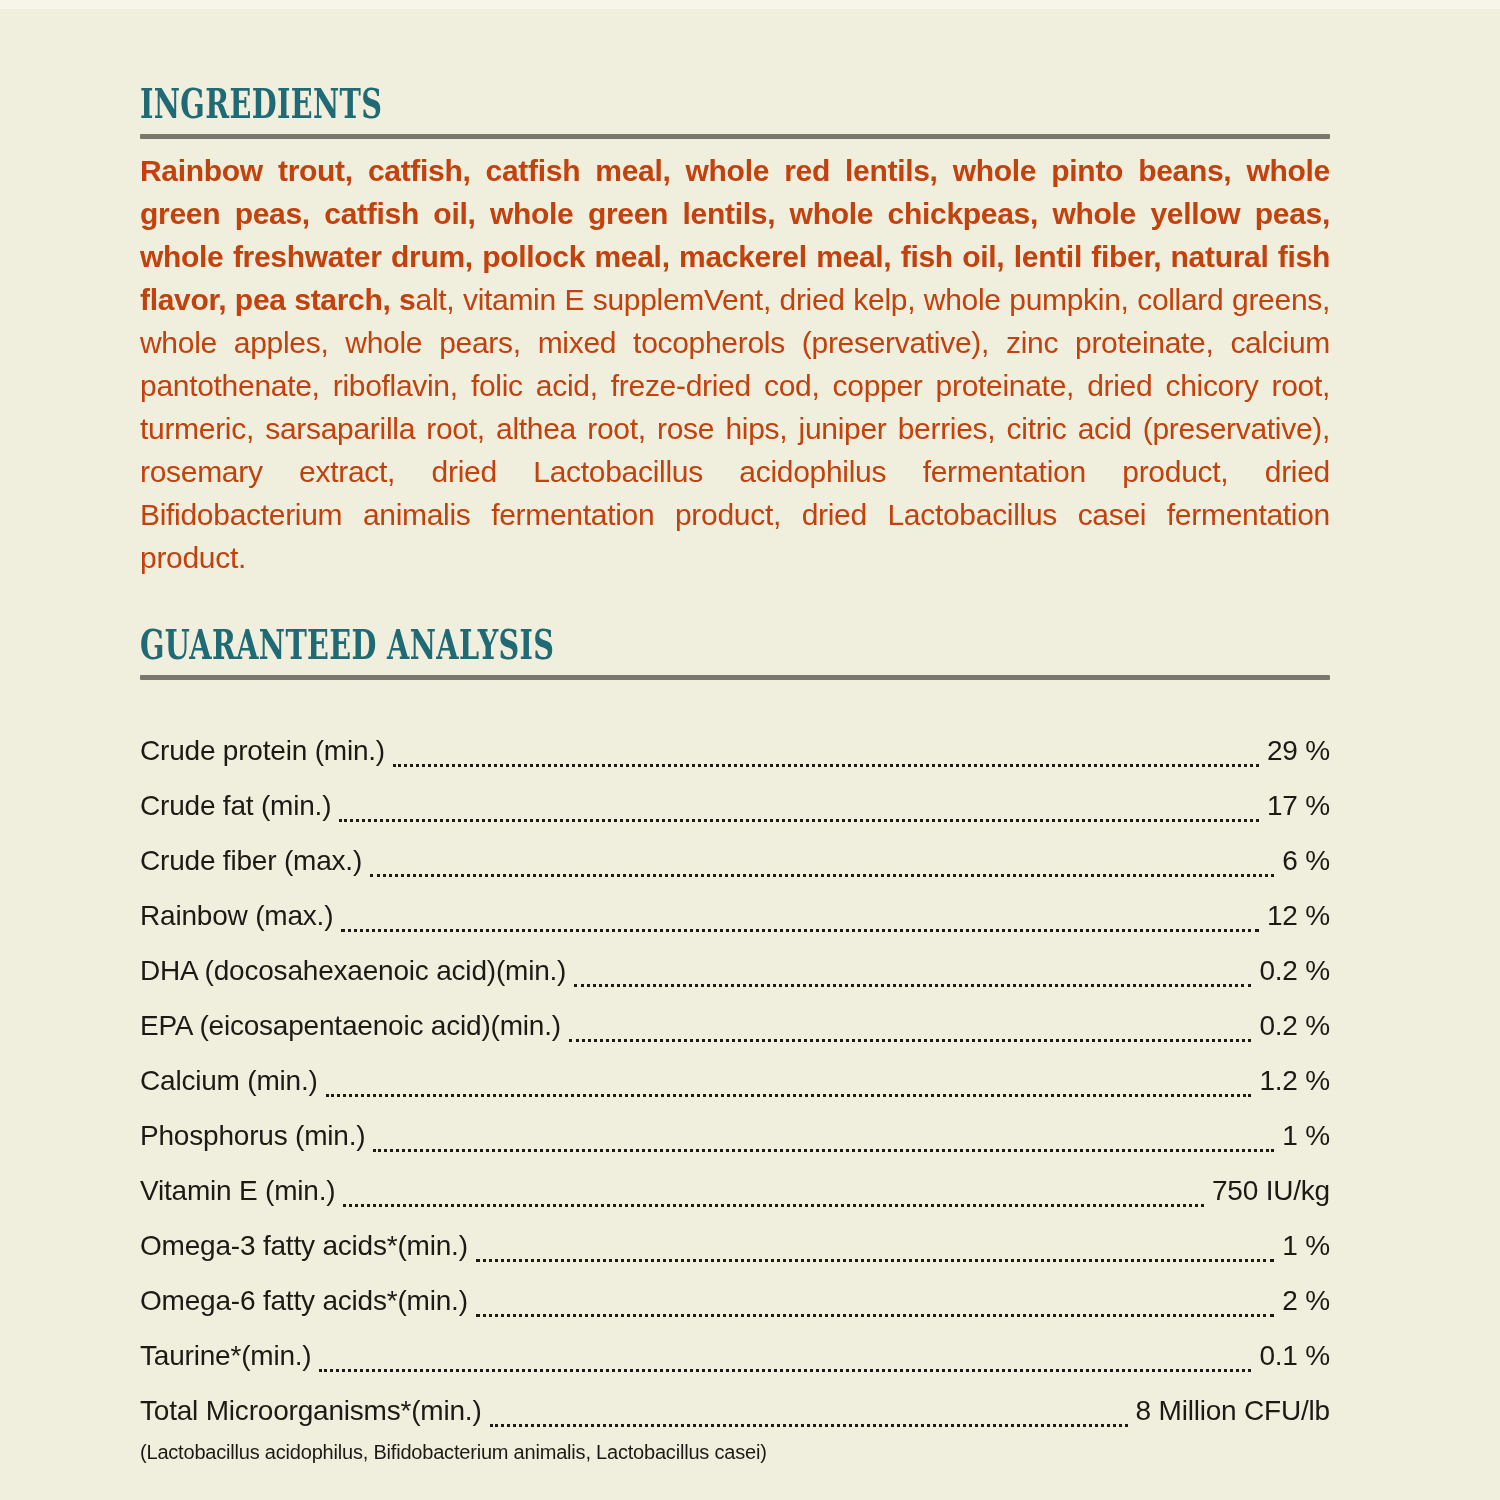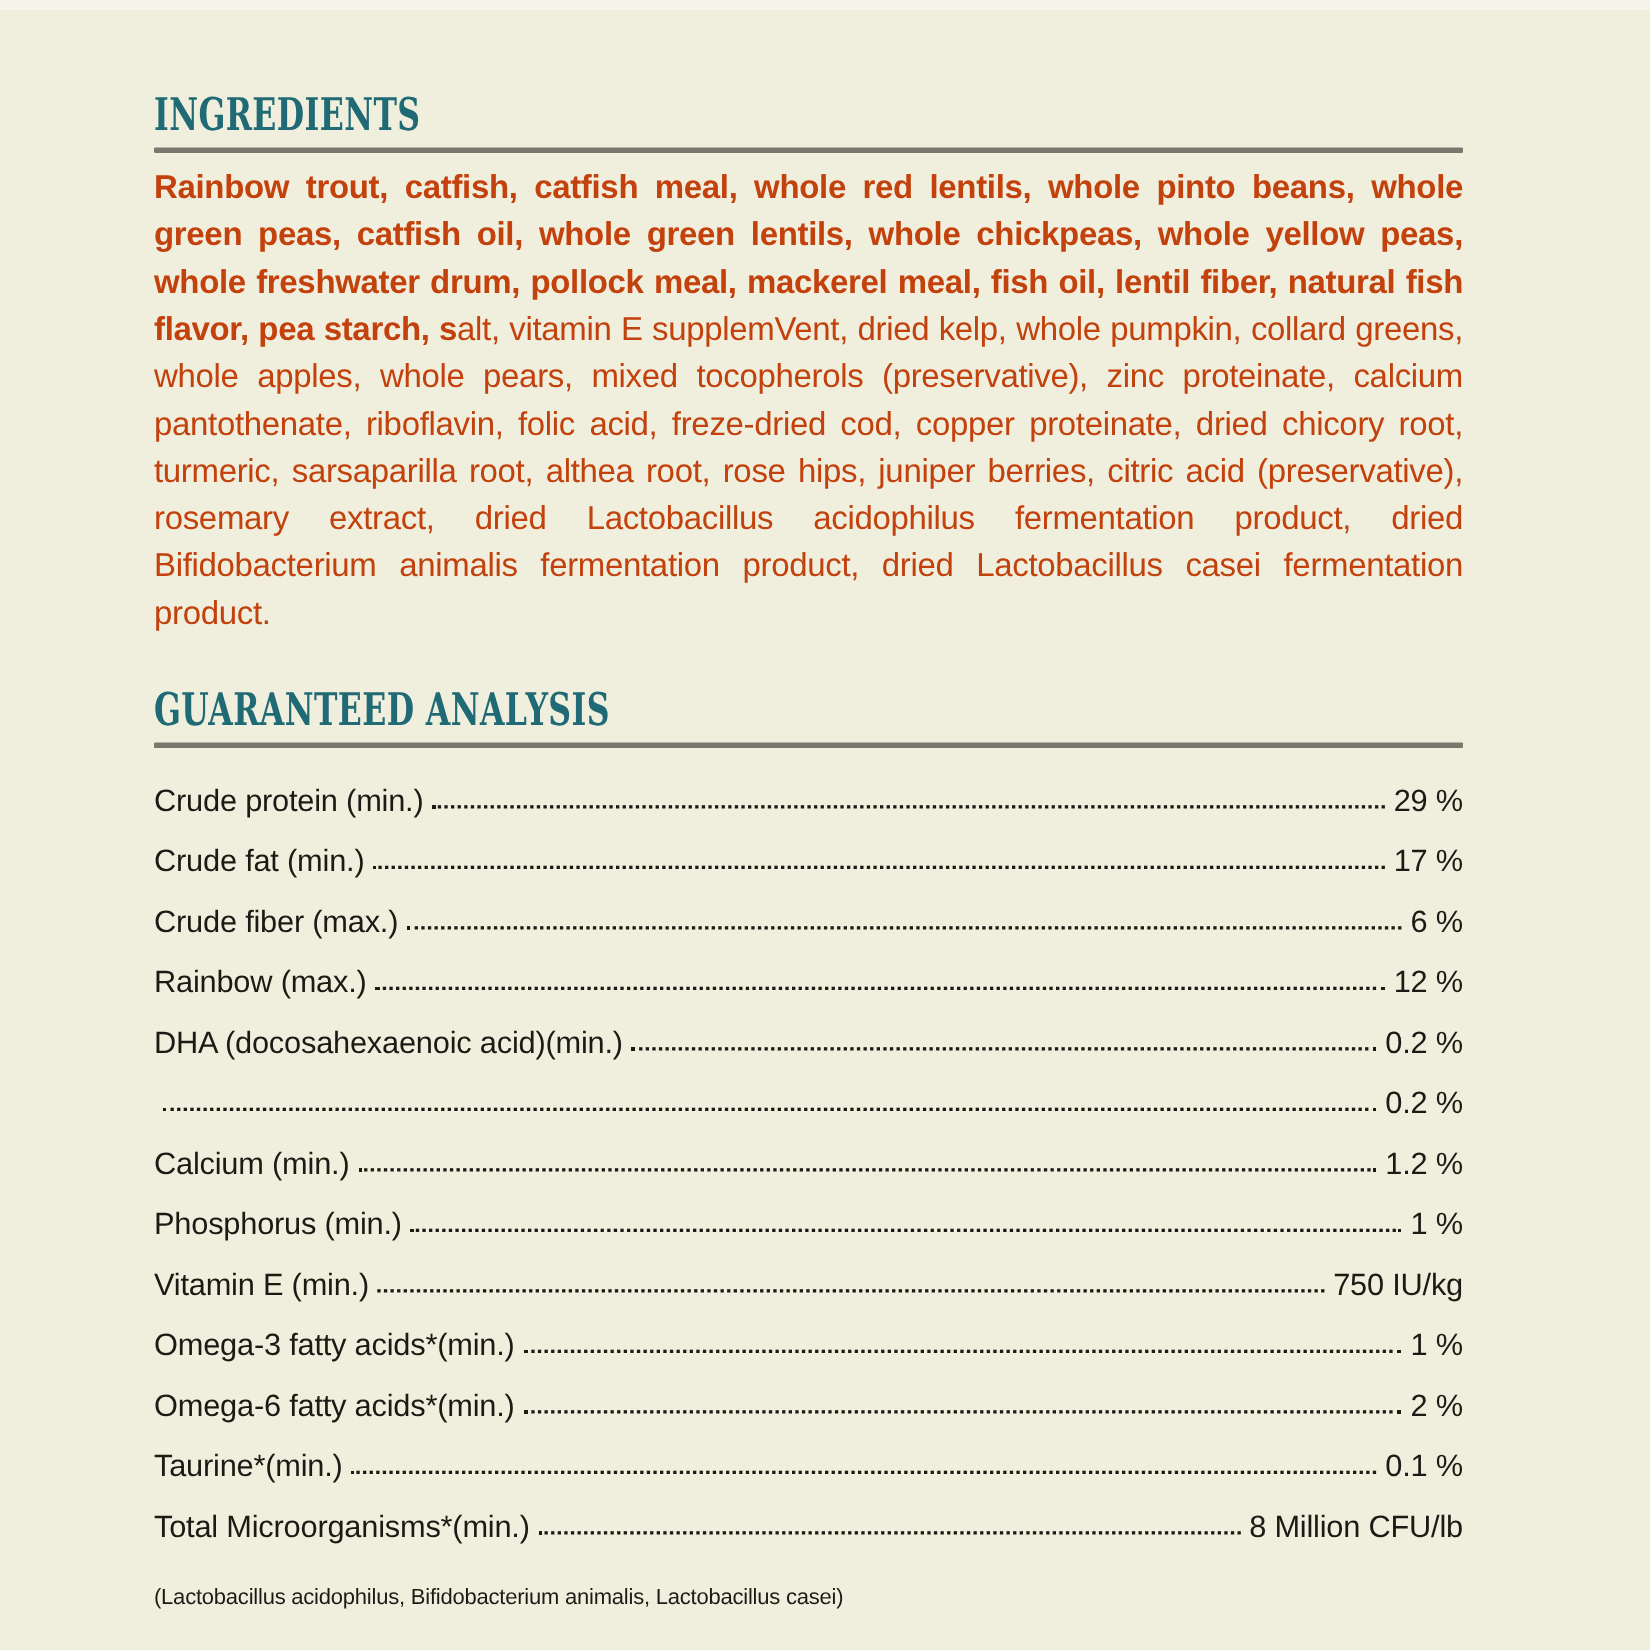"Crude protein (min.)" .analysis-row { align-items: flex-start -> flex-end }
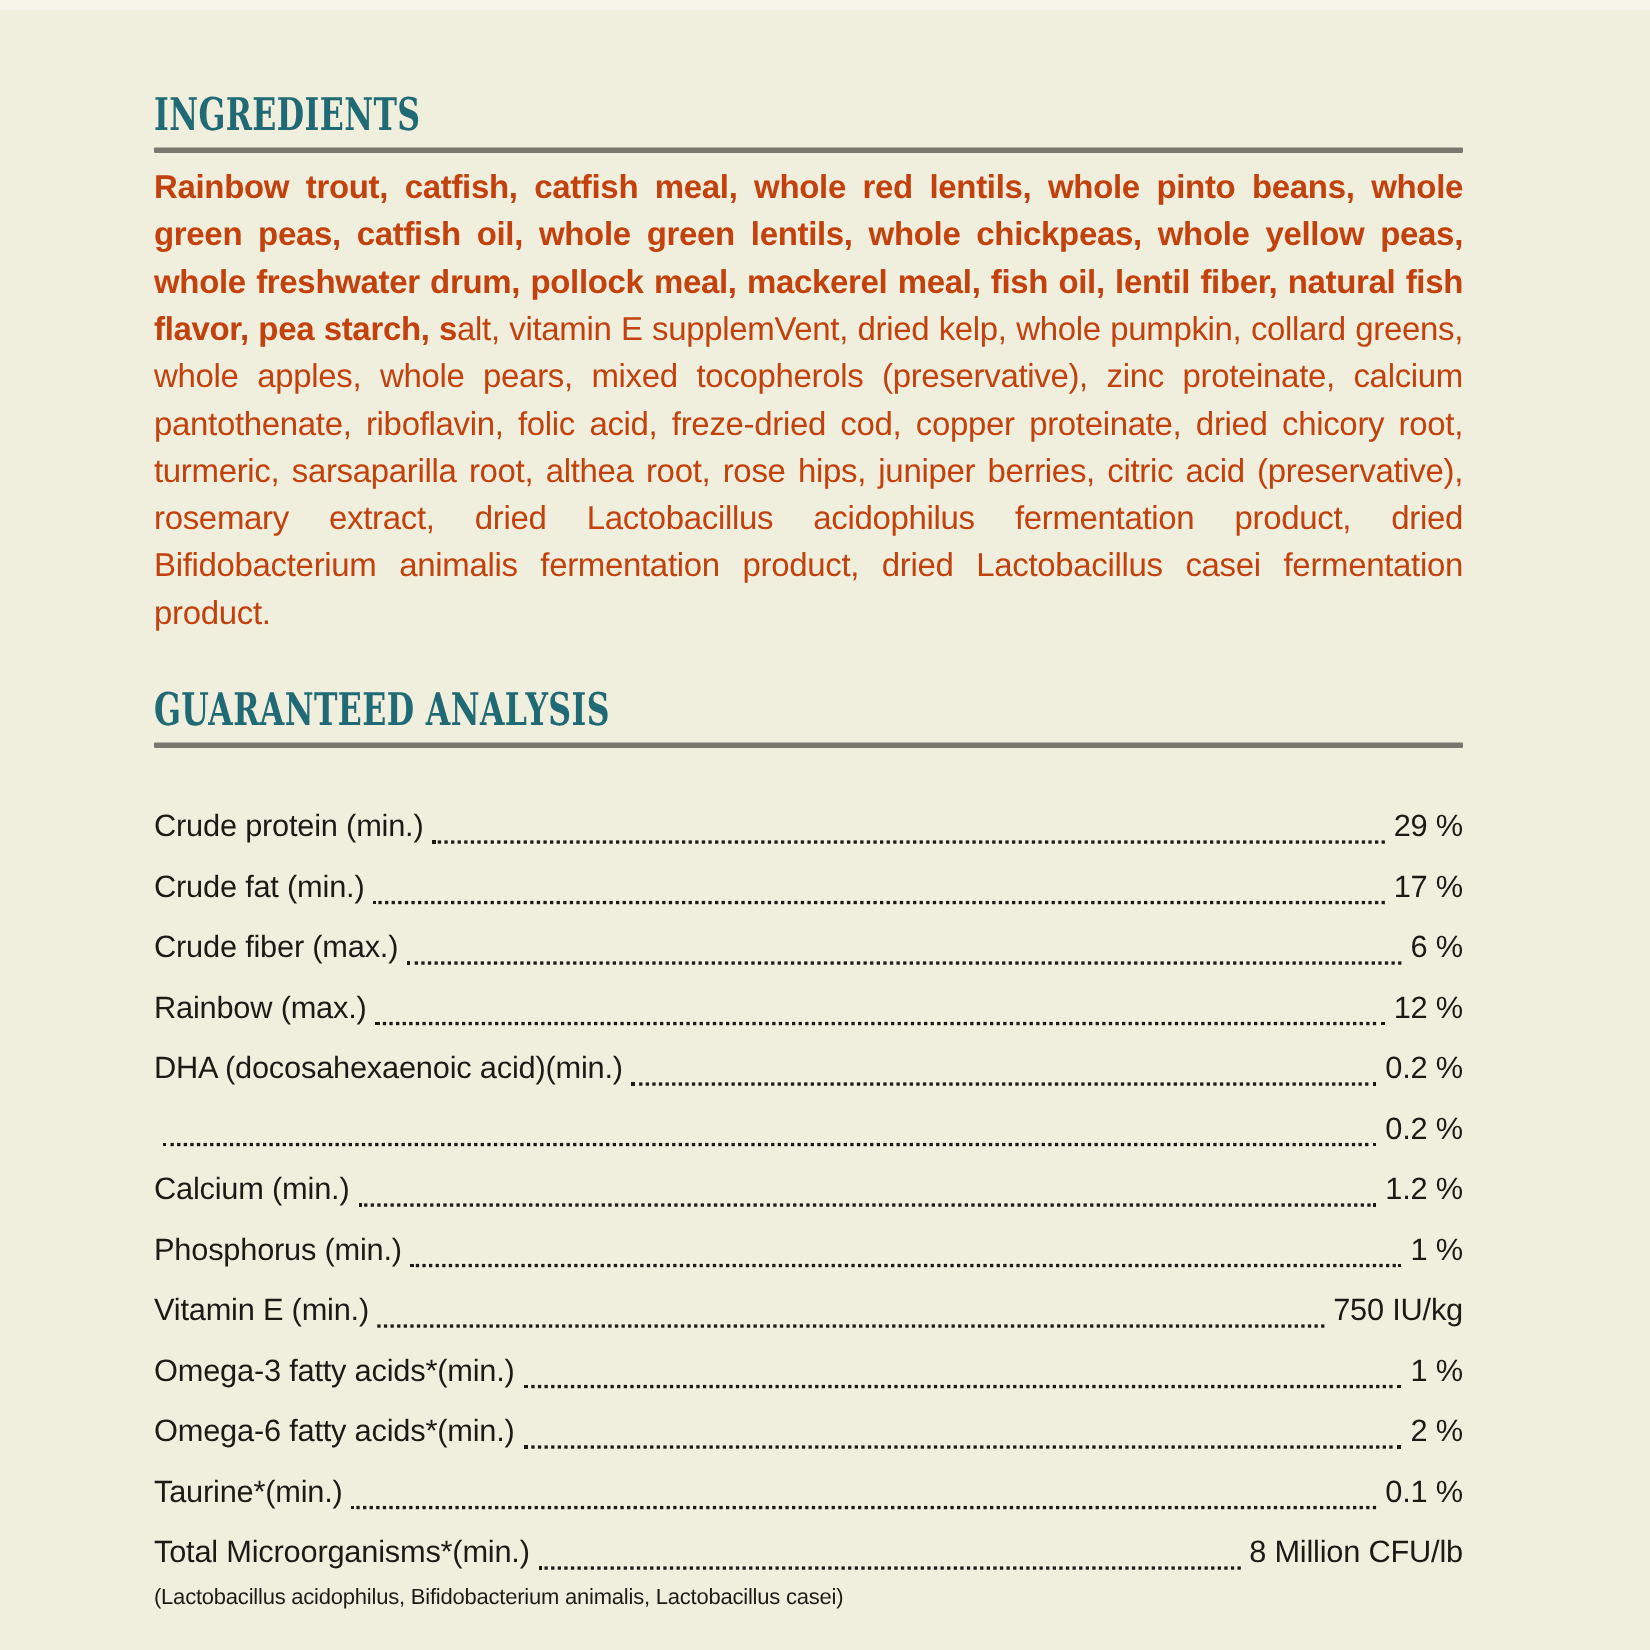"EPA (eicosapentaenoic acid)(min.)" span.row-label { html: none -> <span>EPA (eicosapentaenoic acid)(min.)</span> }
